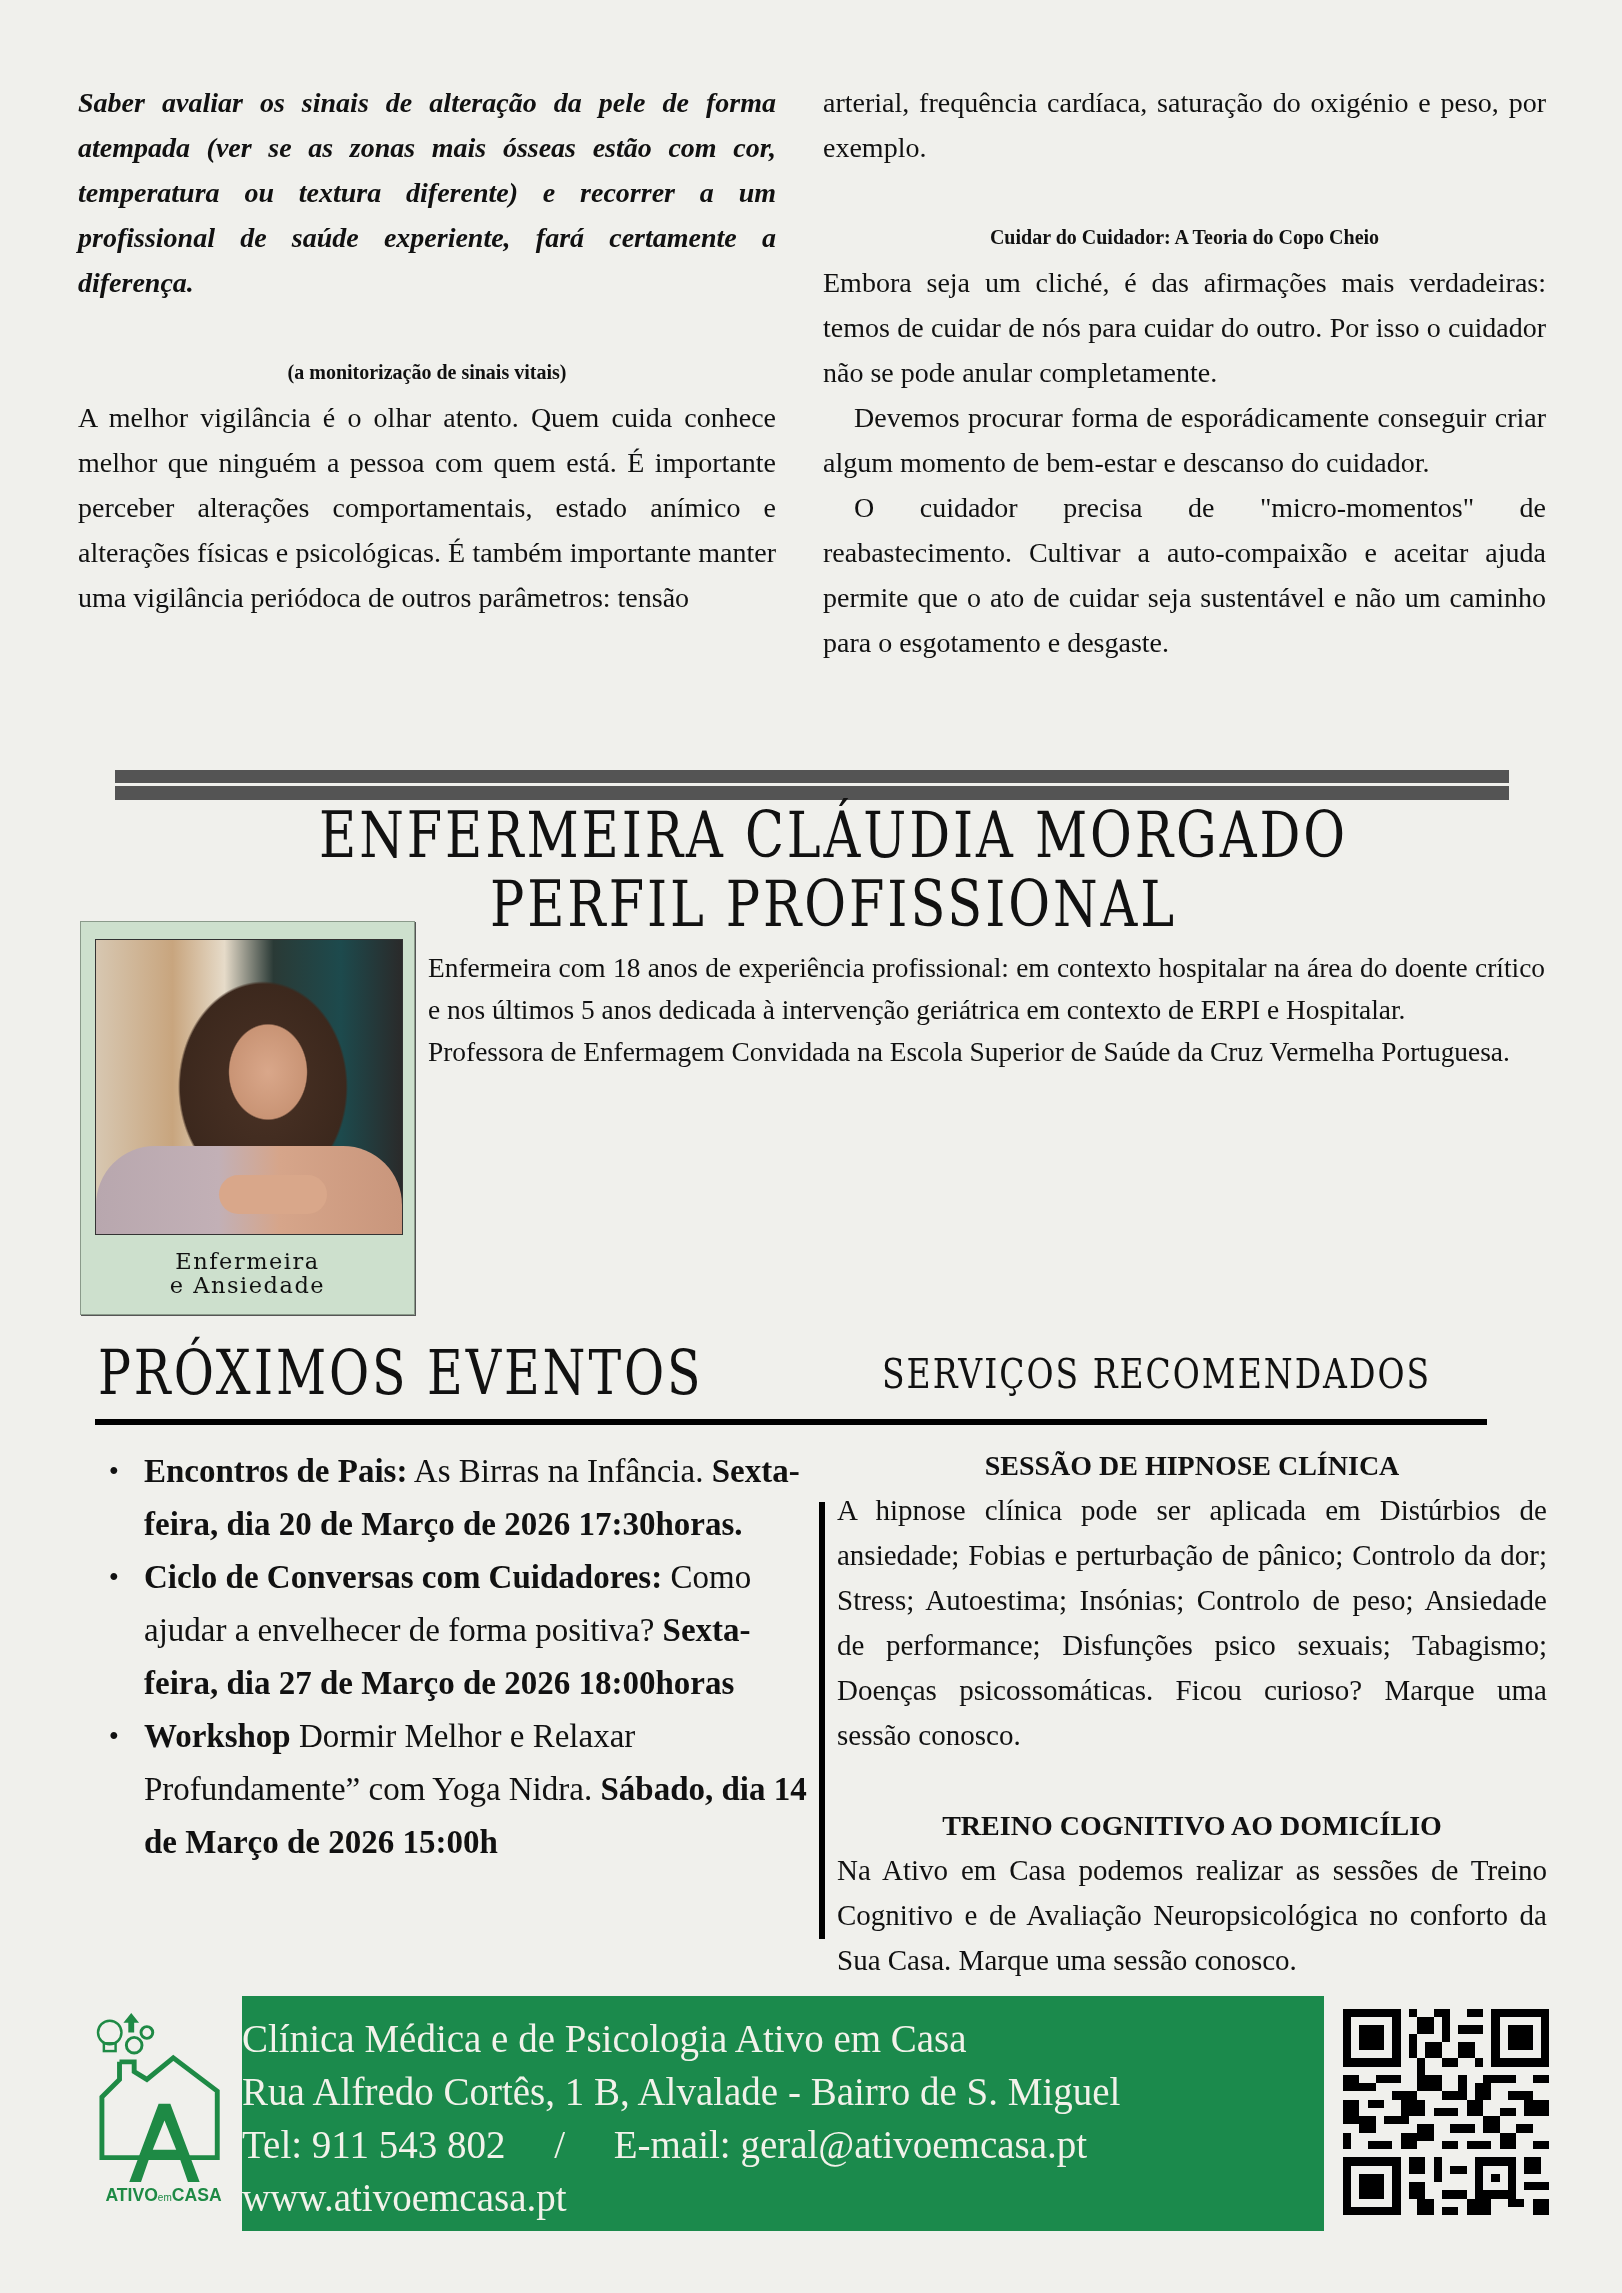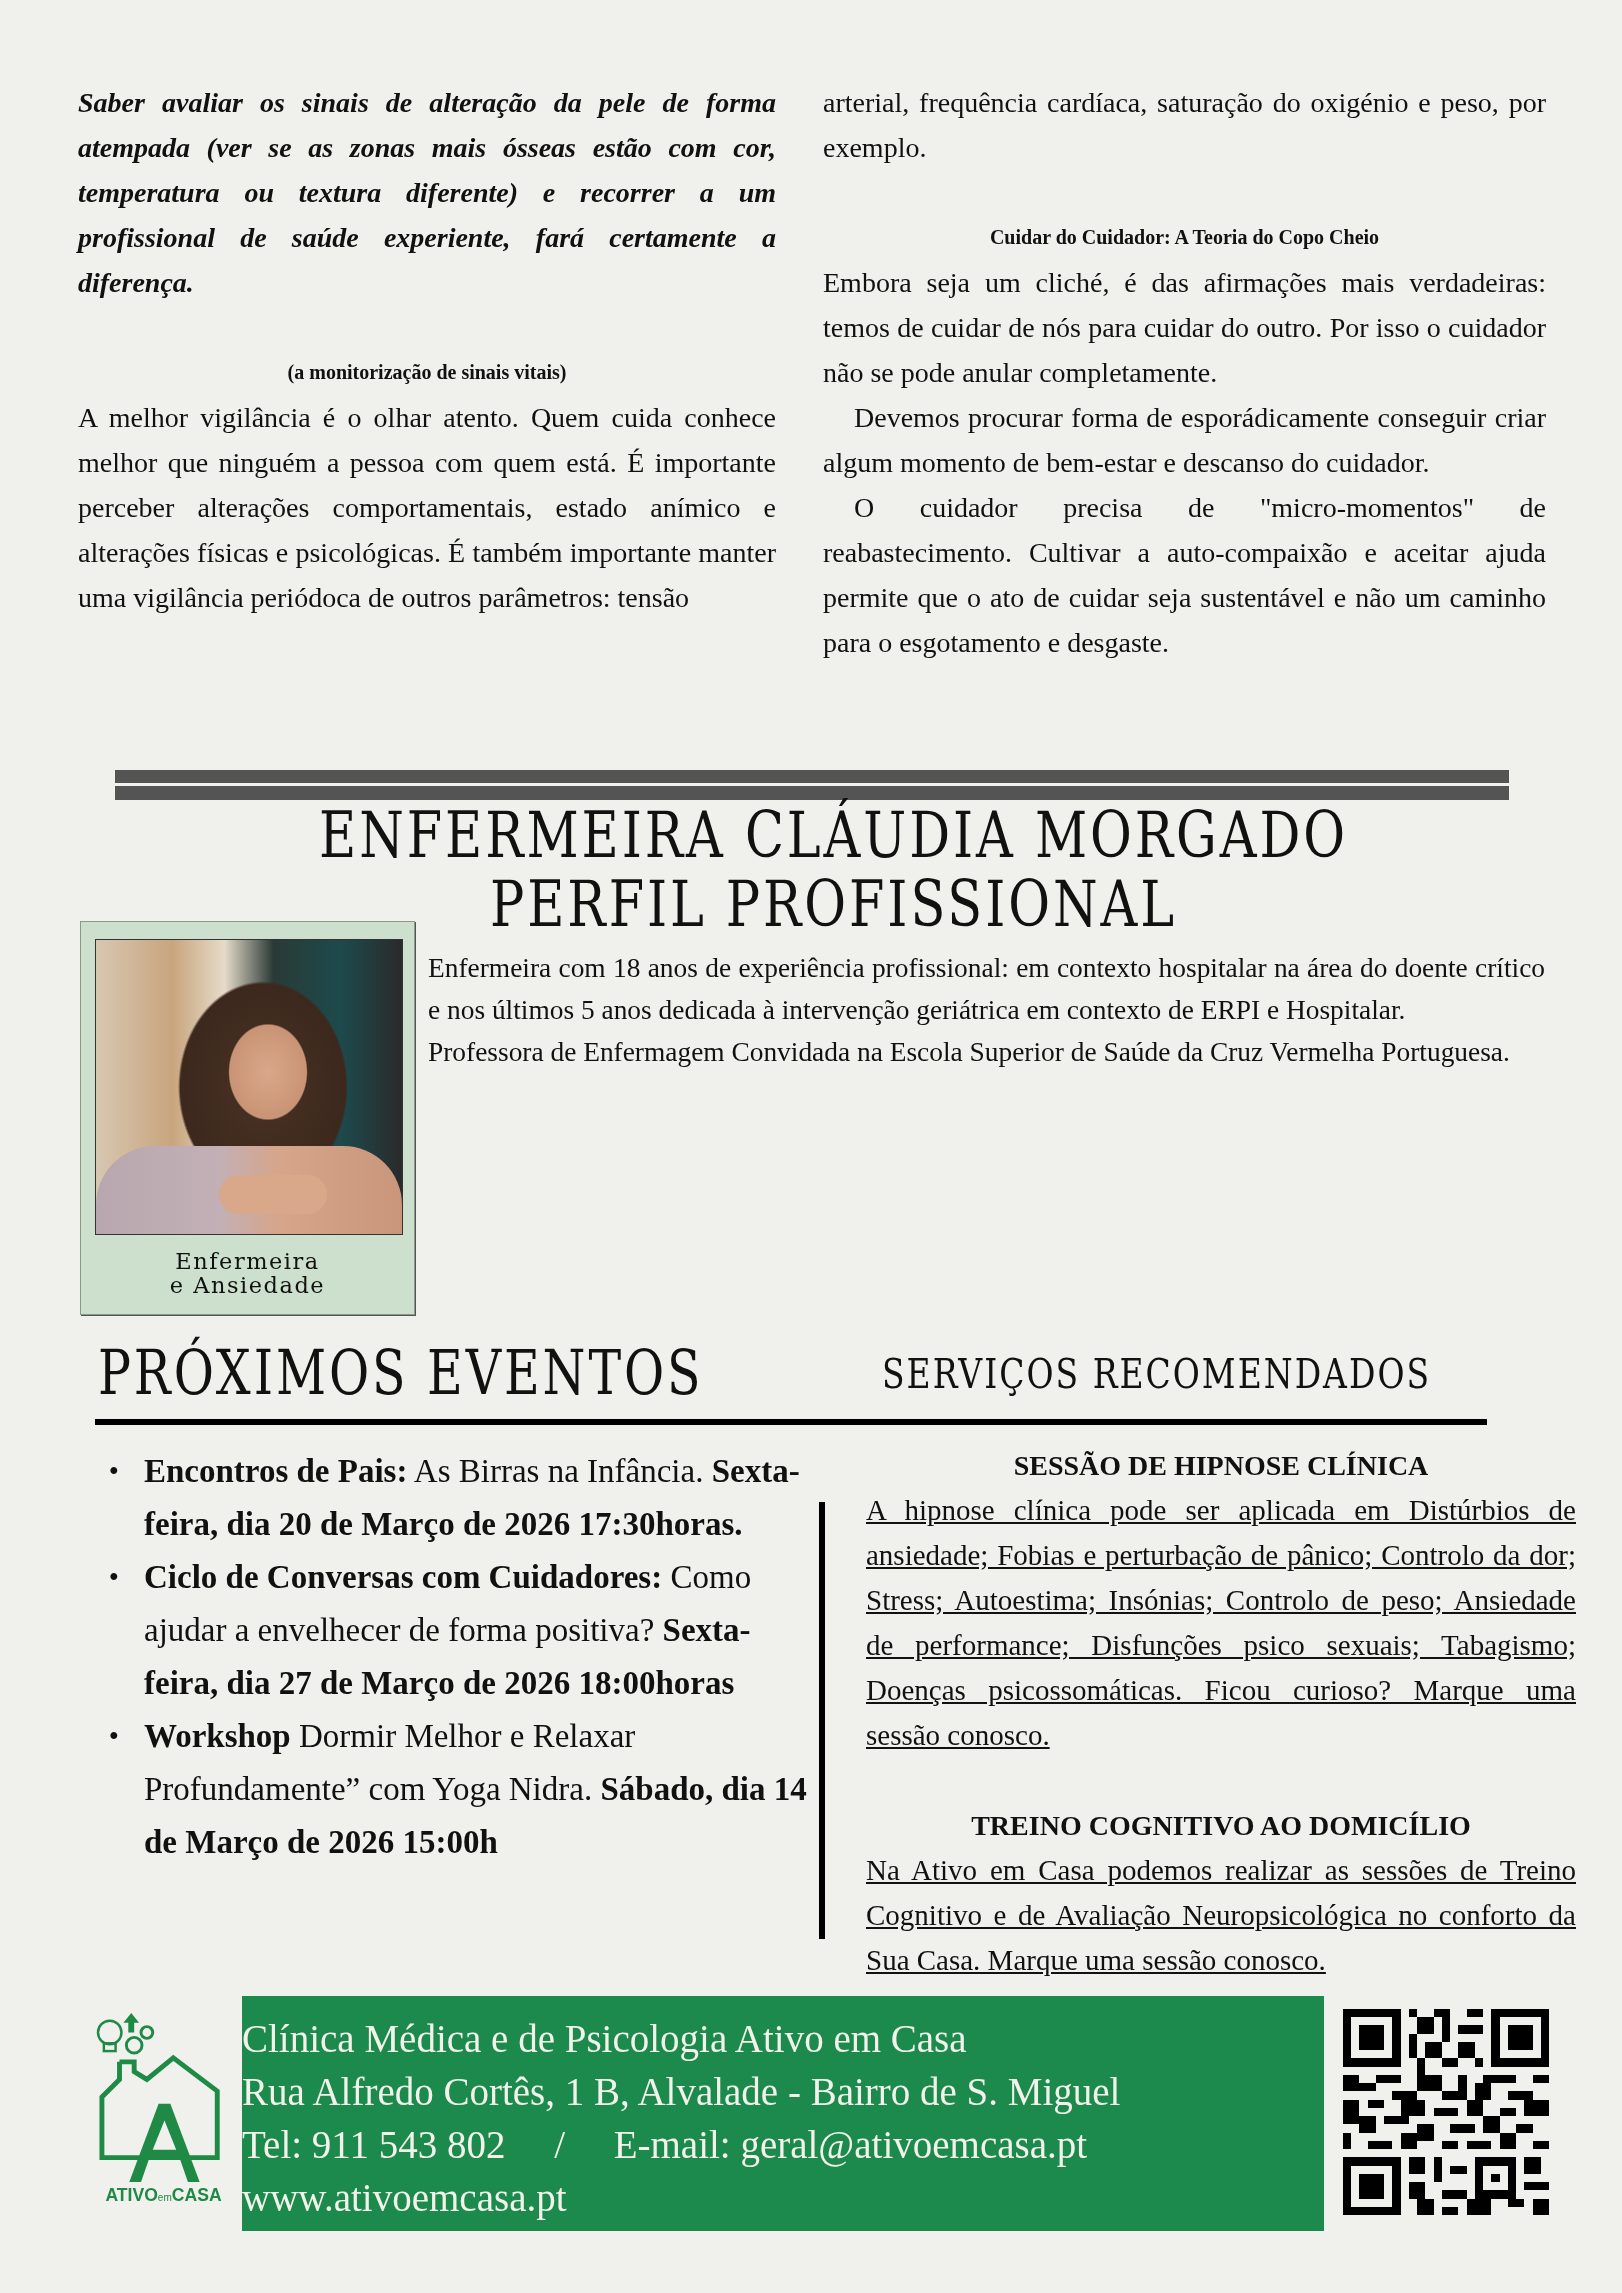"SESSÃO DE HIPNOSE CLÍNICA" #services { margin-left: 29px -> none }
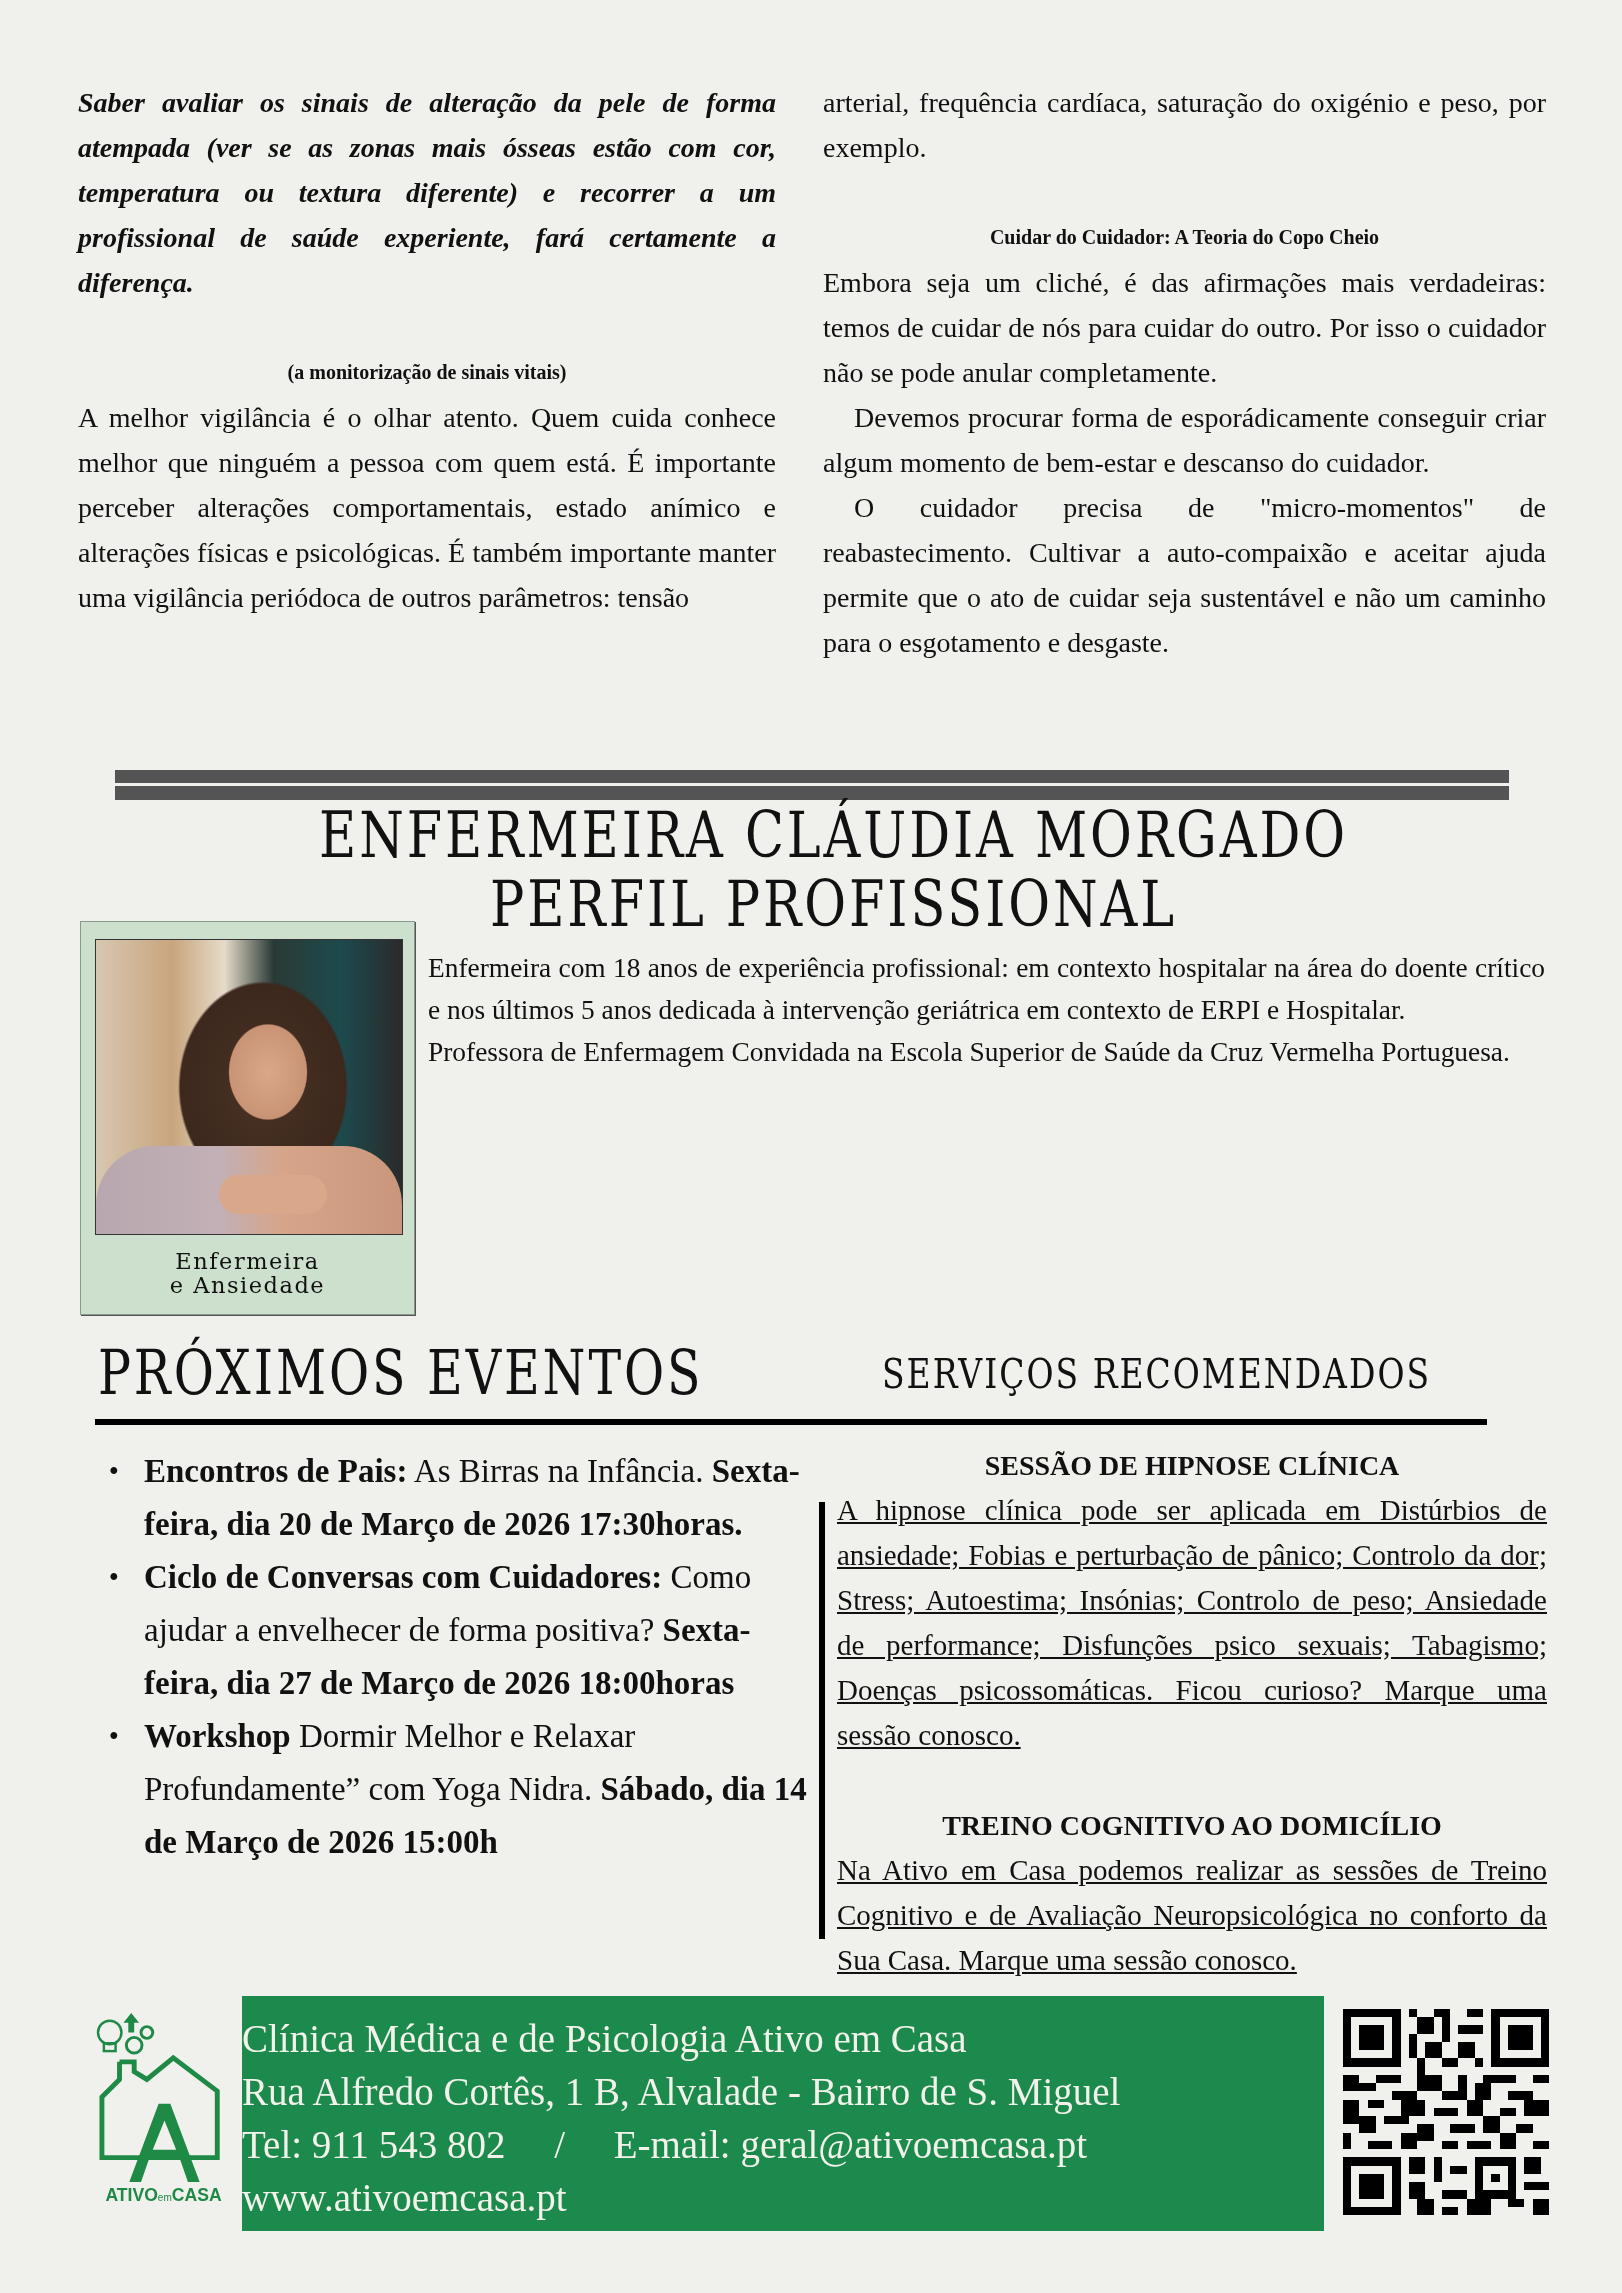"A hipnose clínica pode ser" #services p { text-decoration: underline -> none }
